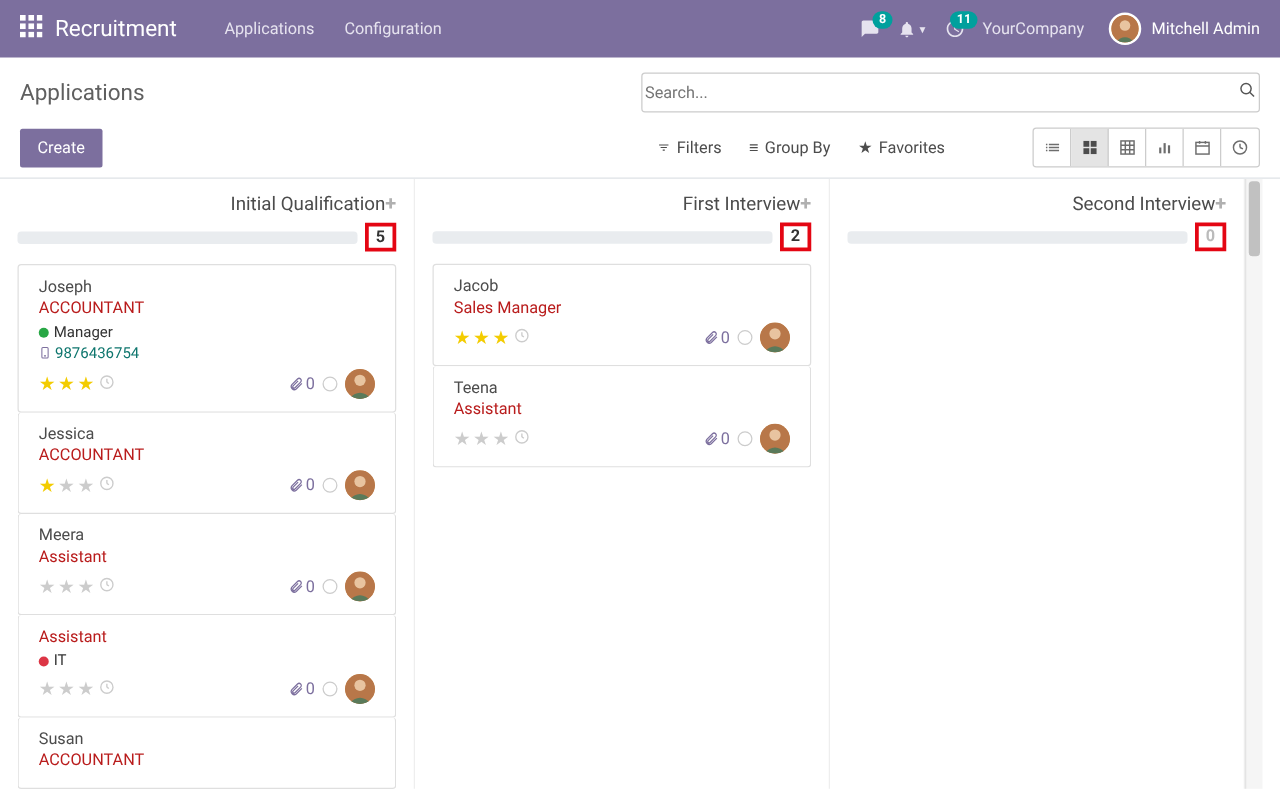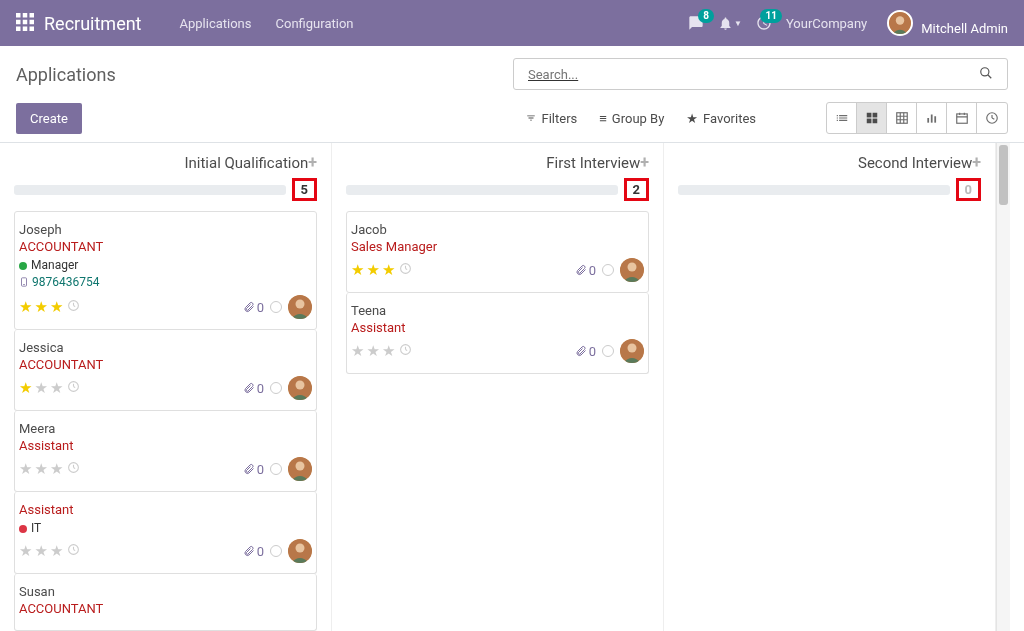"Mitchell Admin" .user { align-items: flex-end -> center }
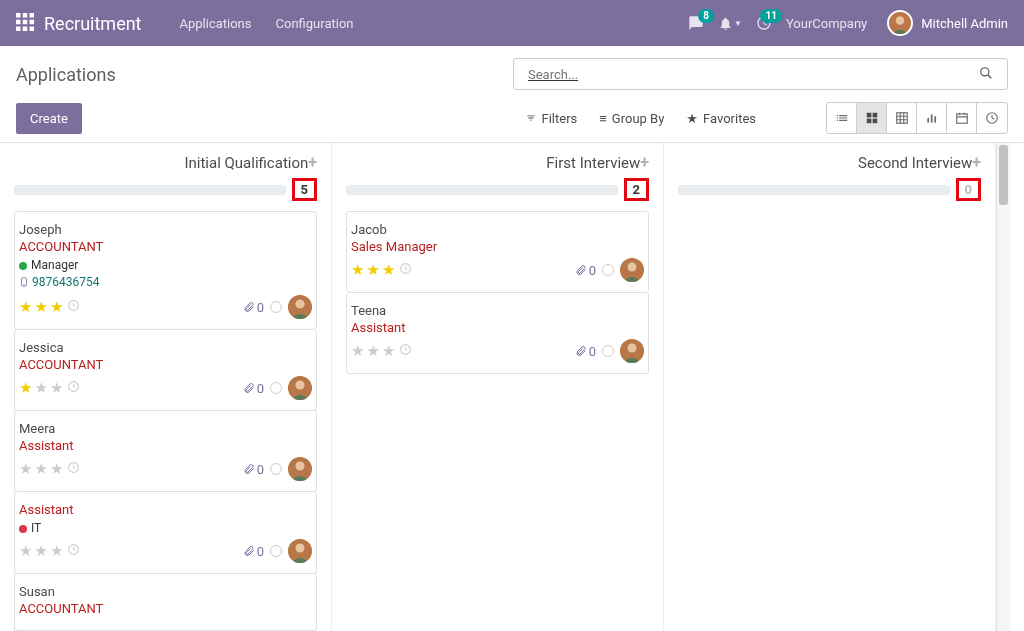"Search..." .search { padding: 0 14px -> 0 2px; text-decoration: underline -> none }
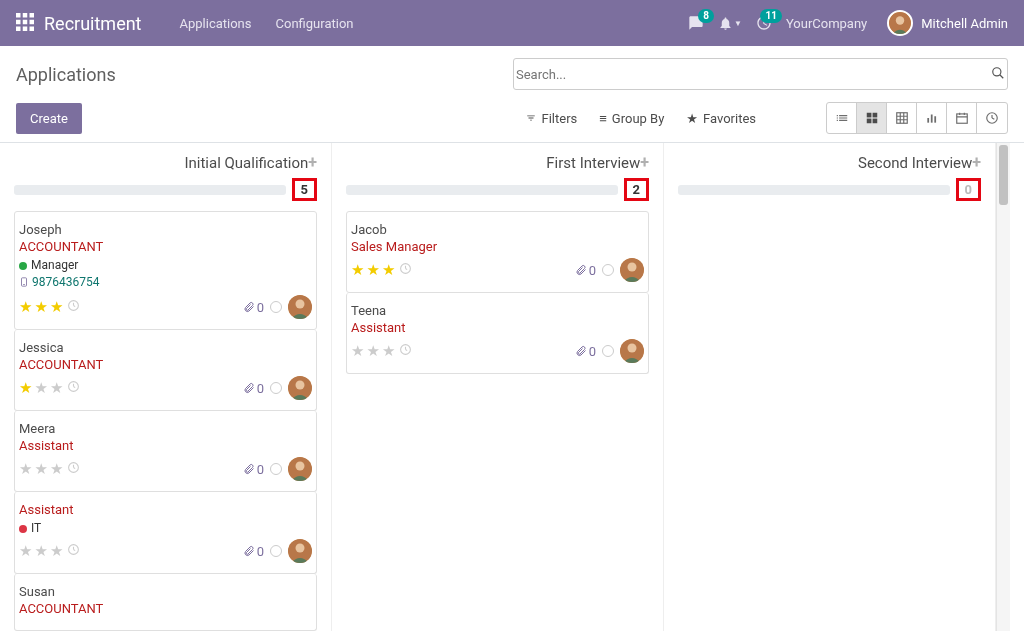"Joseph" .card { padding: 10px 4px -> 10px 16px }
